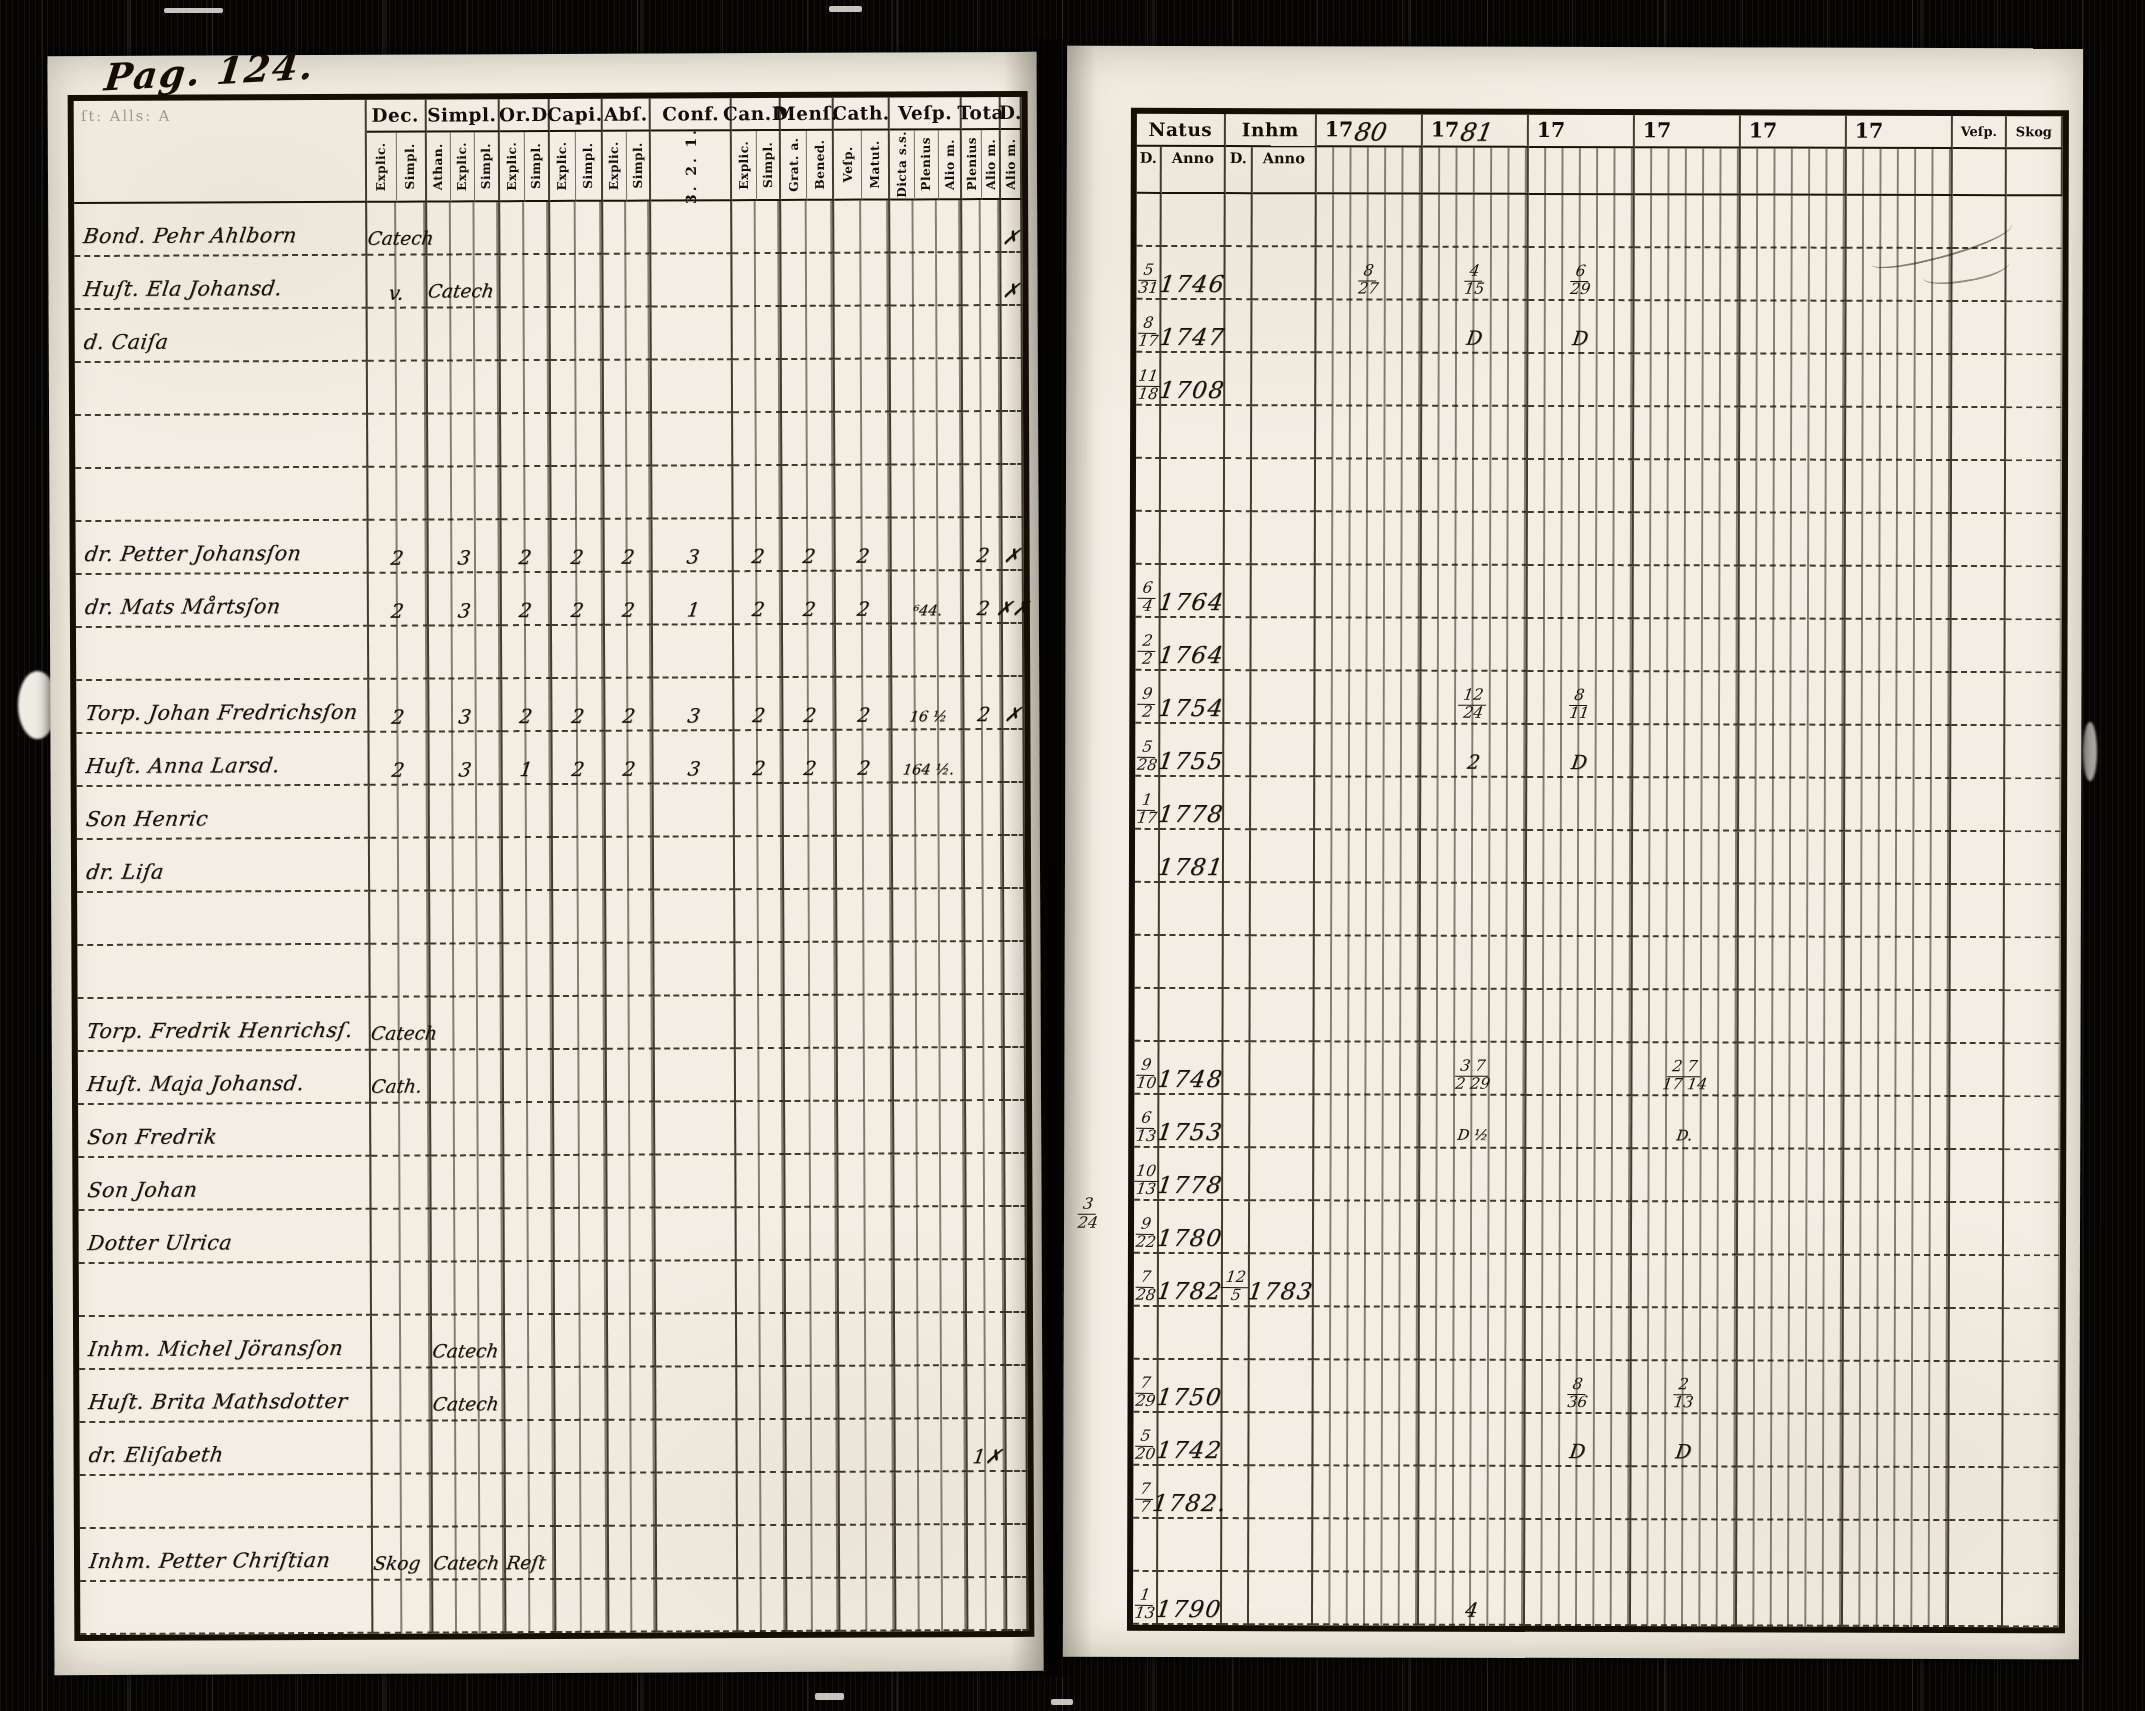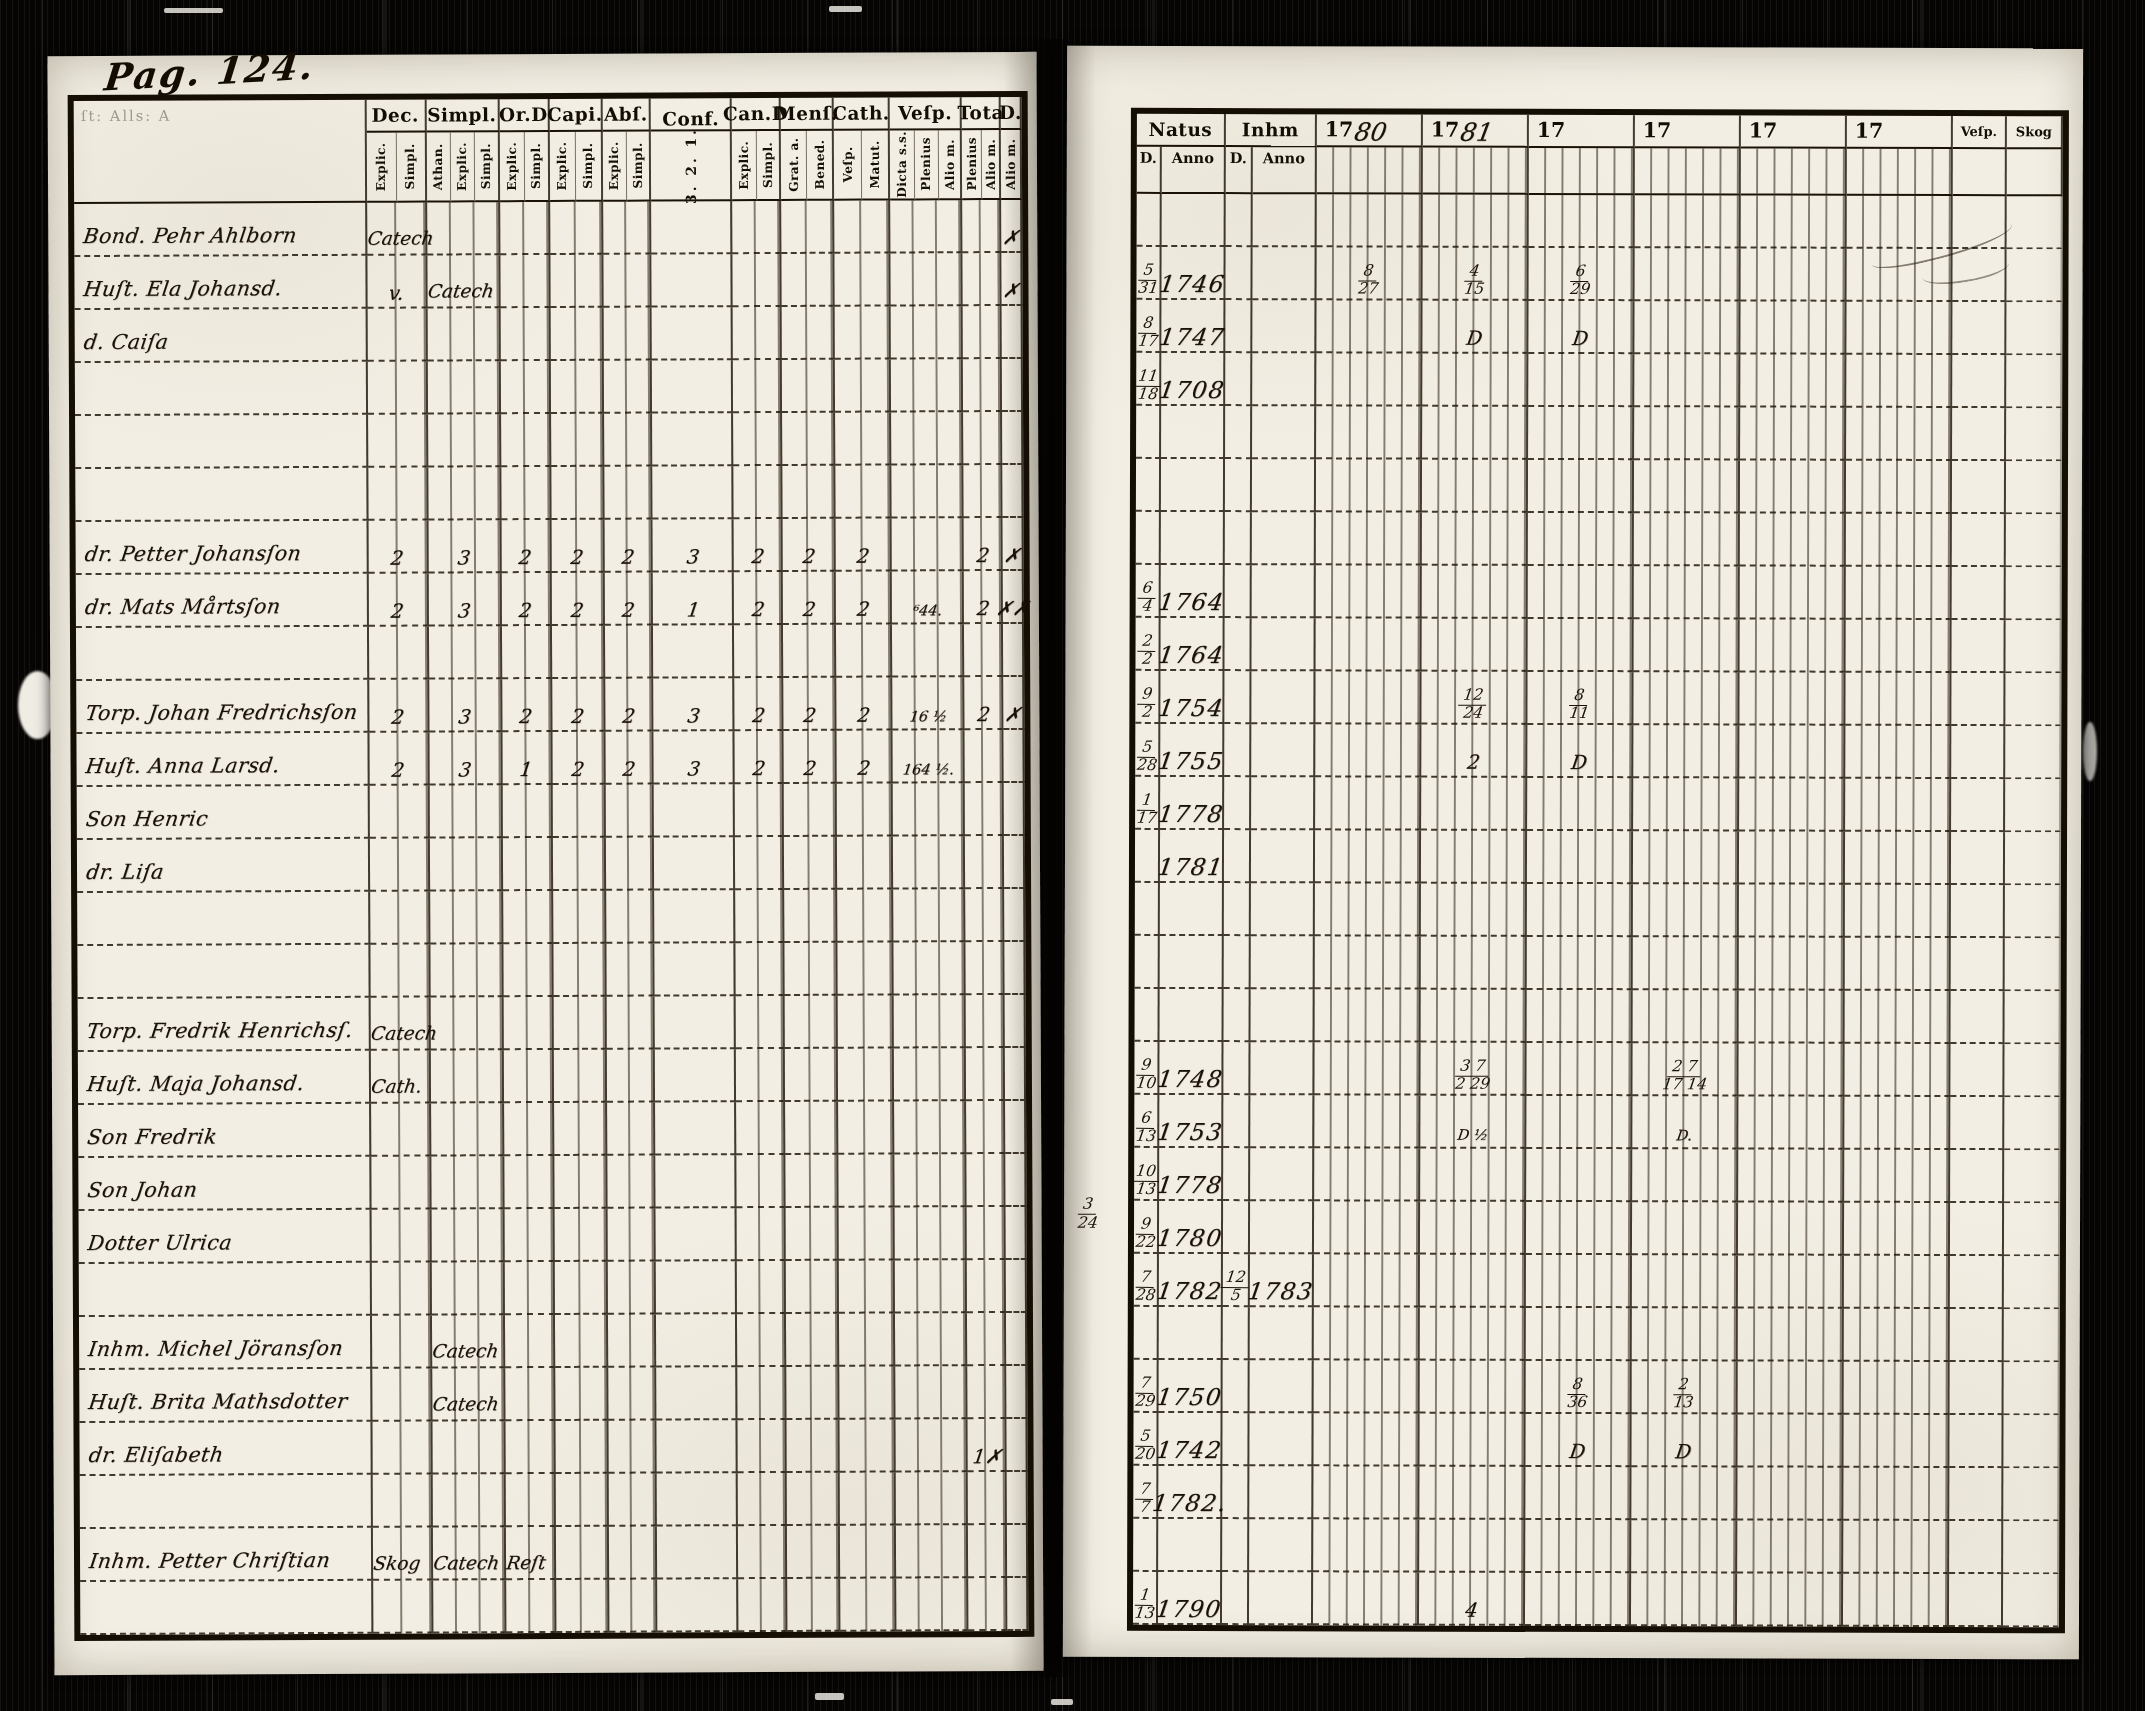"Conf." div.c { align-items: flex-end -> none }
